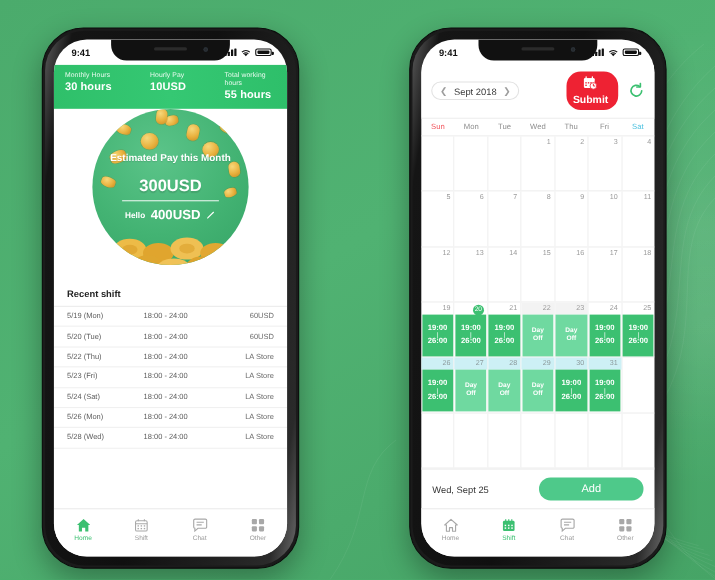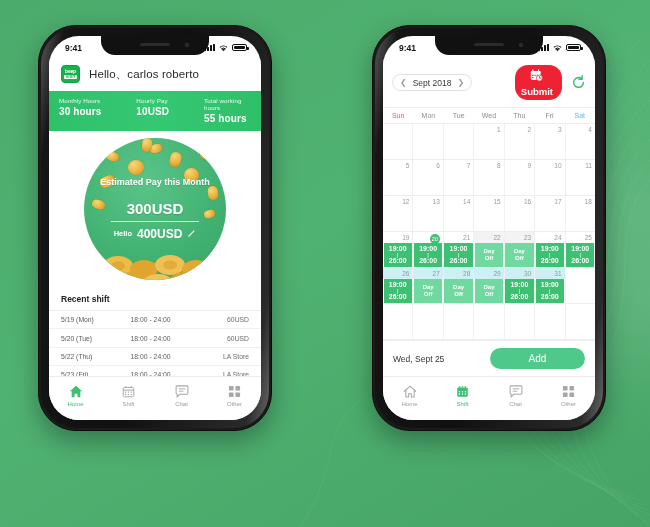"9:41" .phone { height: 406px -> 492px }
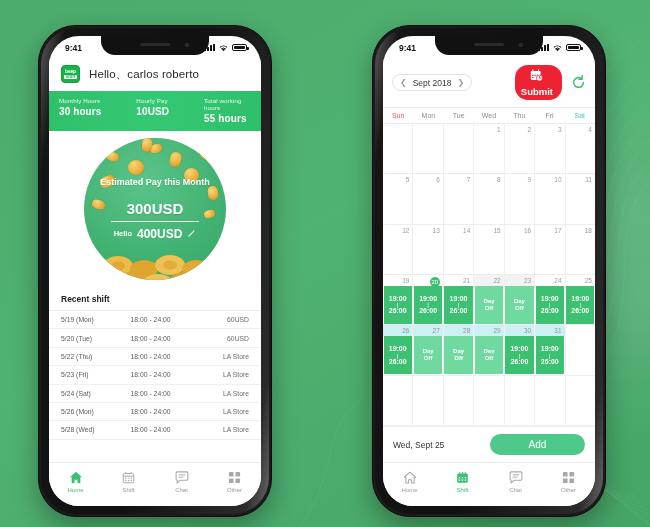"Hello、carlos roberto" div.l-header { html: <div> <div> <span>beep</span> <span>shift</span> </div> <div>Hello、carlos roberto</div> </div> -> none }
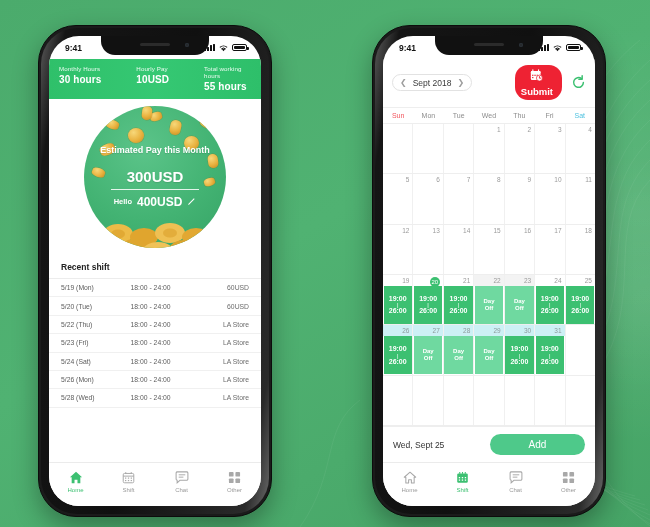"Estimated Pay this Month" .coin-wrap { align-items: center -> none }
